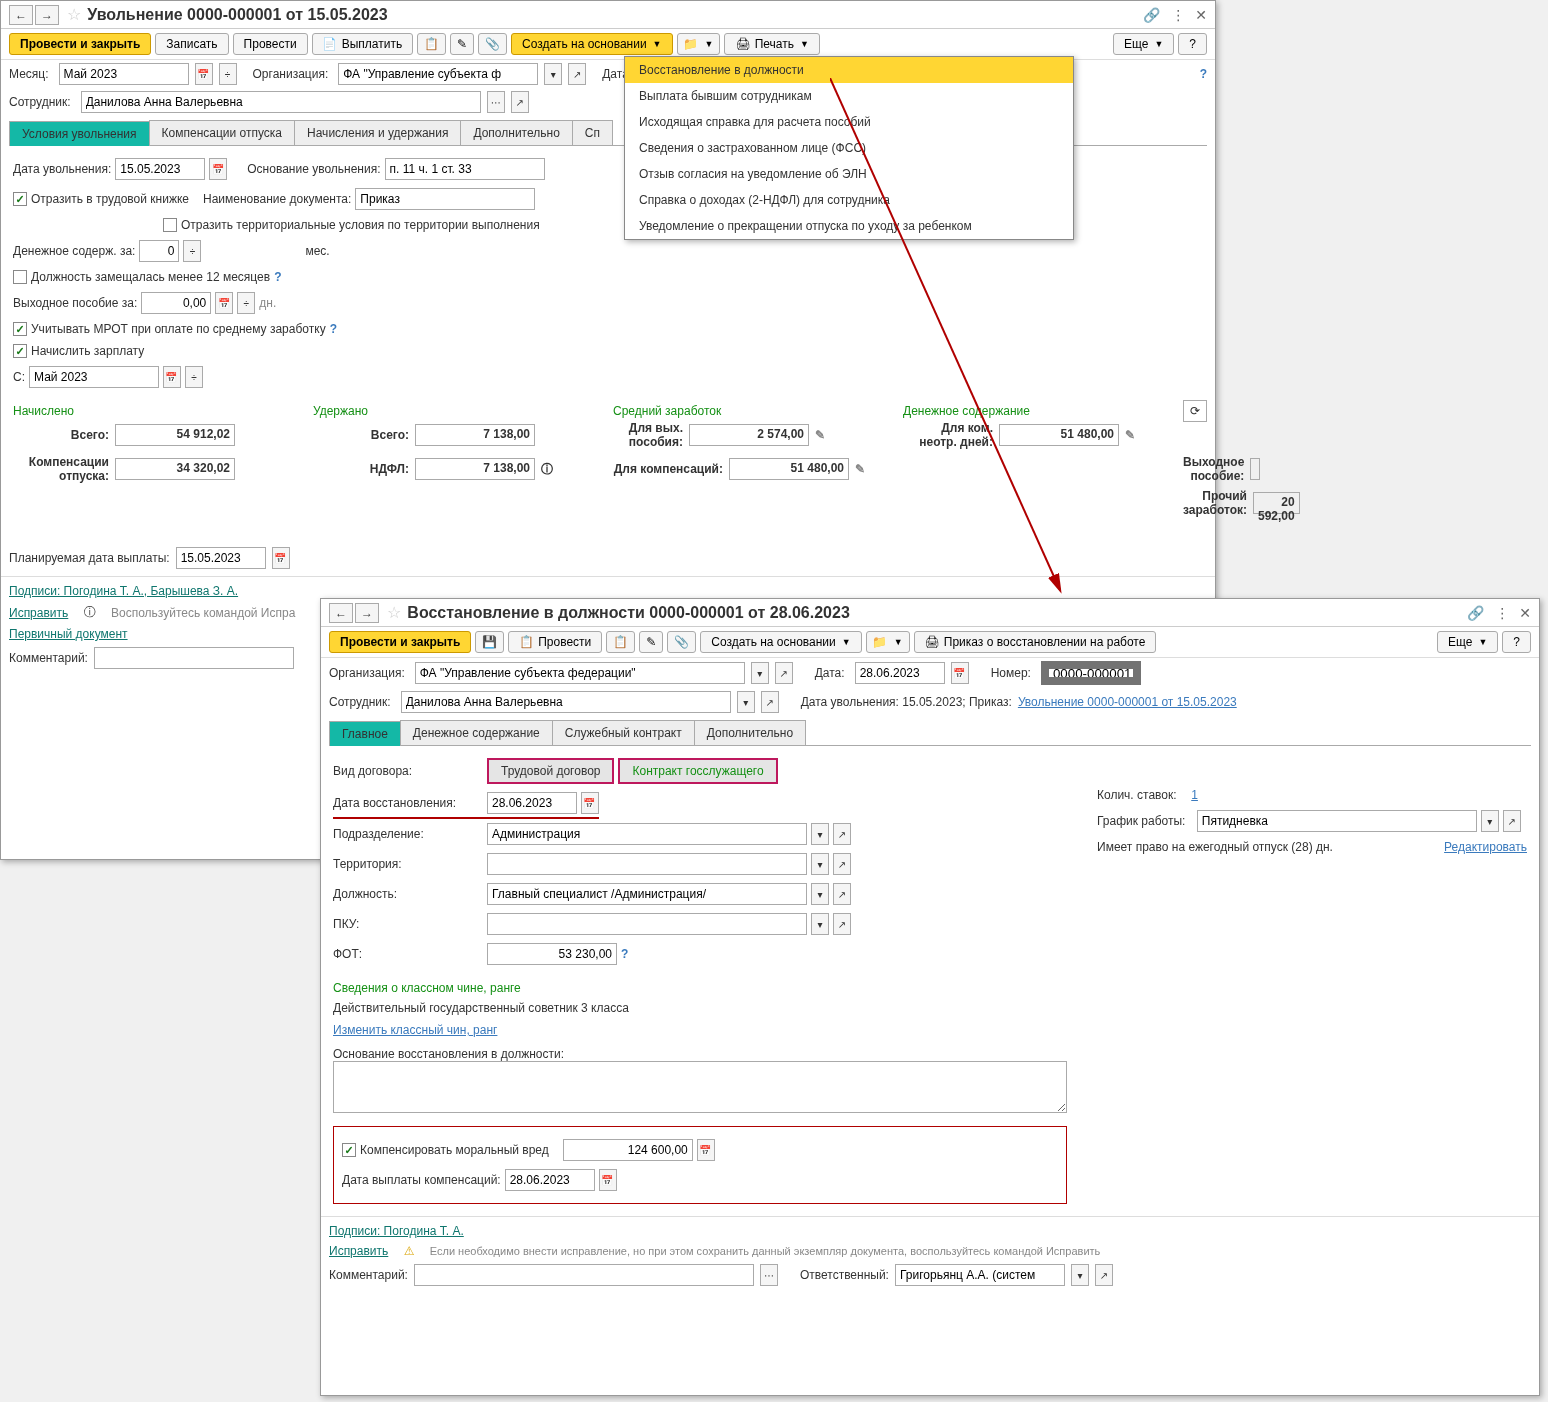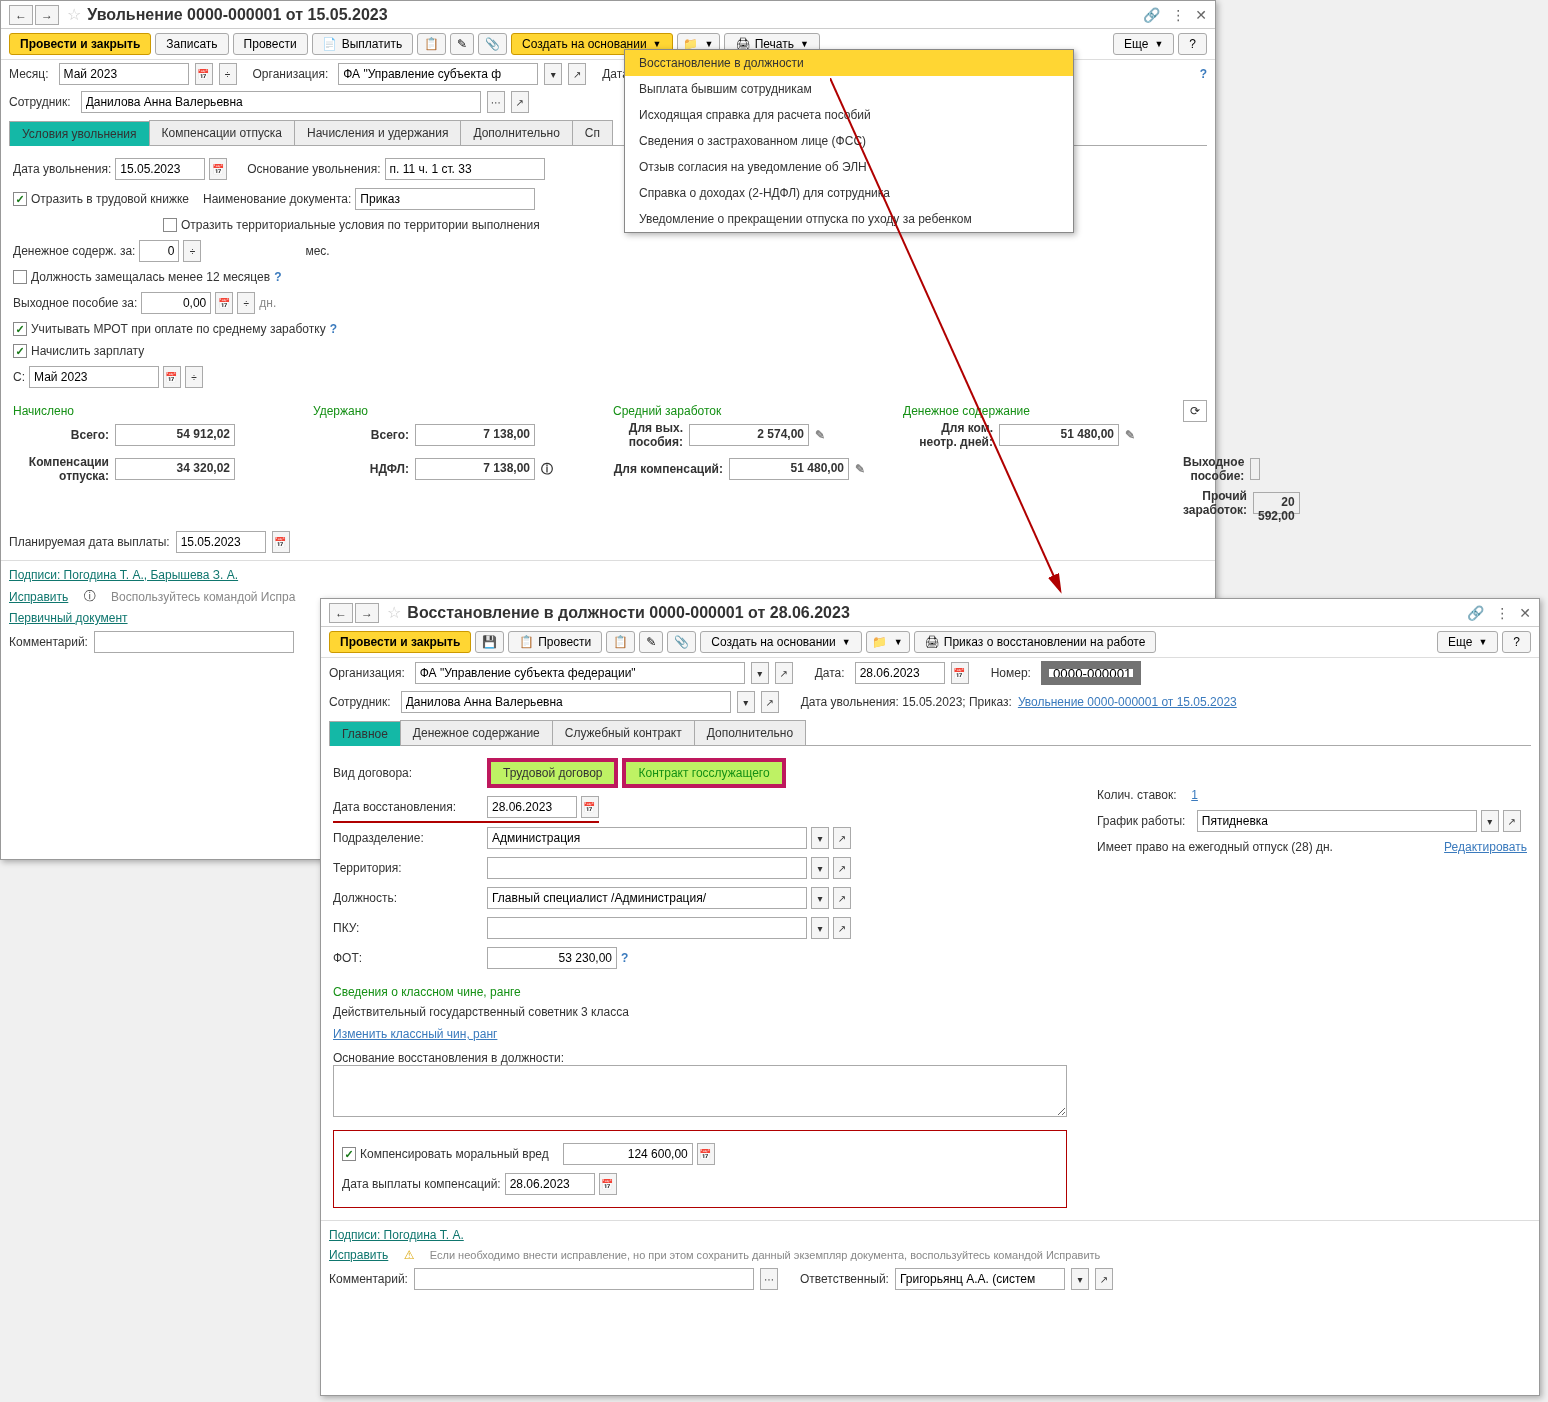"Восстановление в должности" div.dropdown { top: 49px -> 56px }
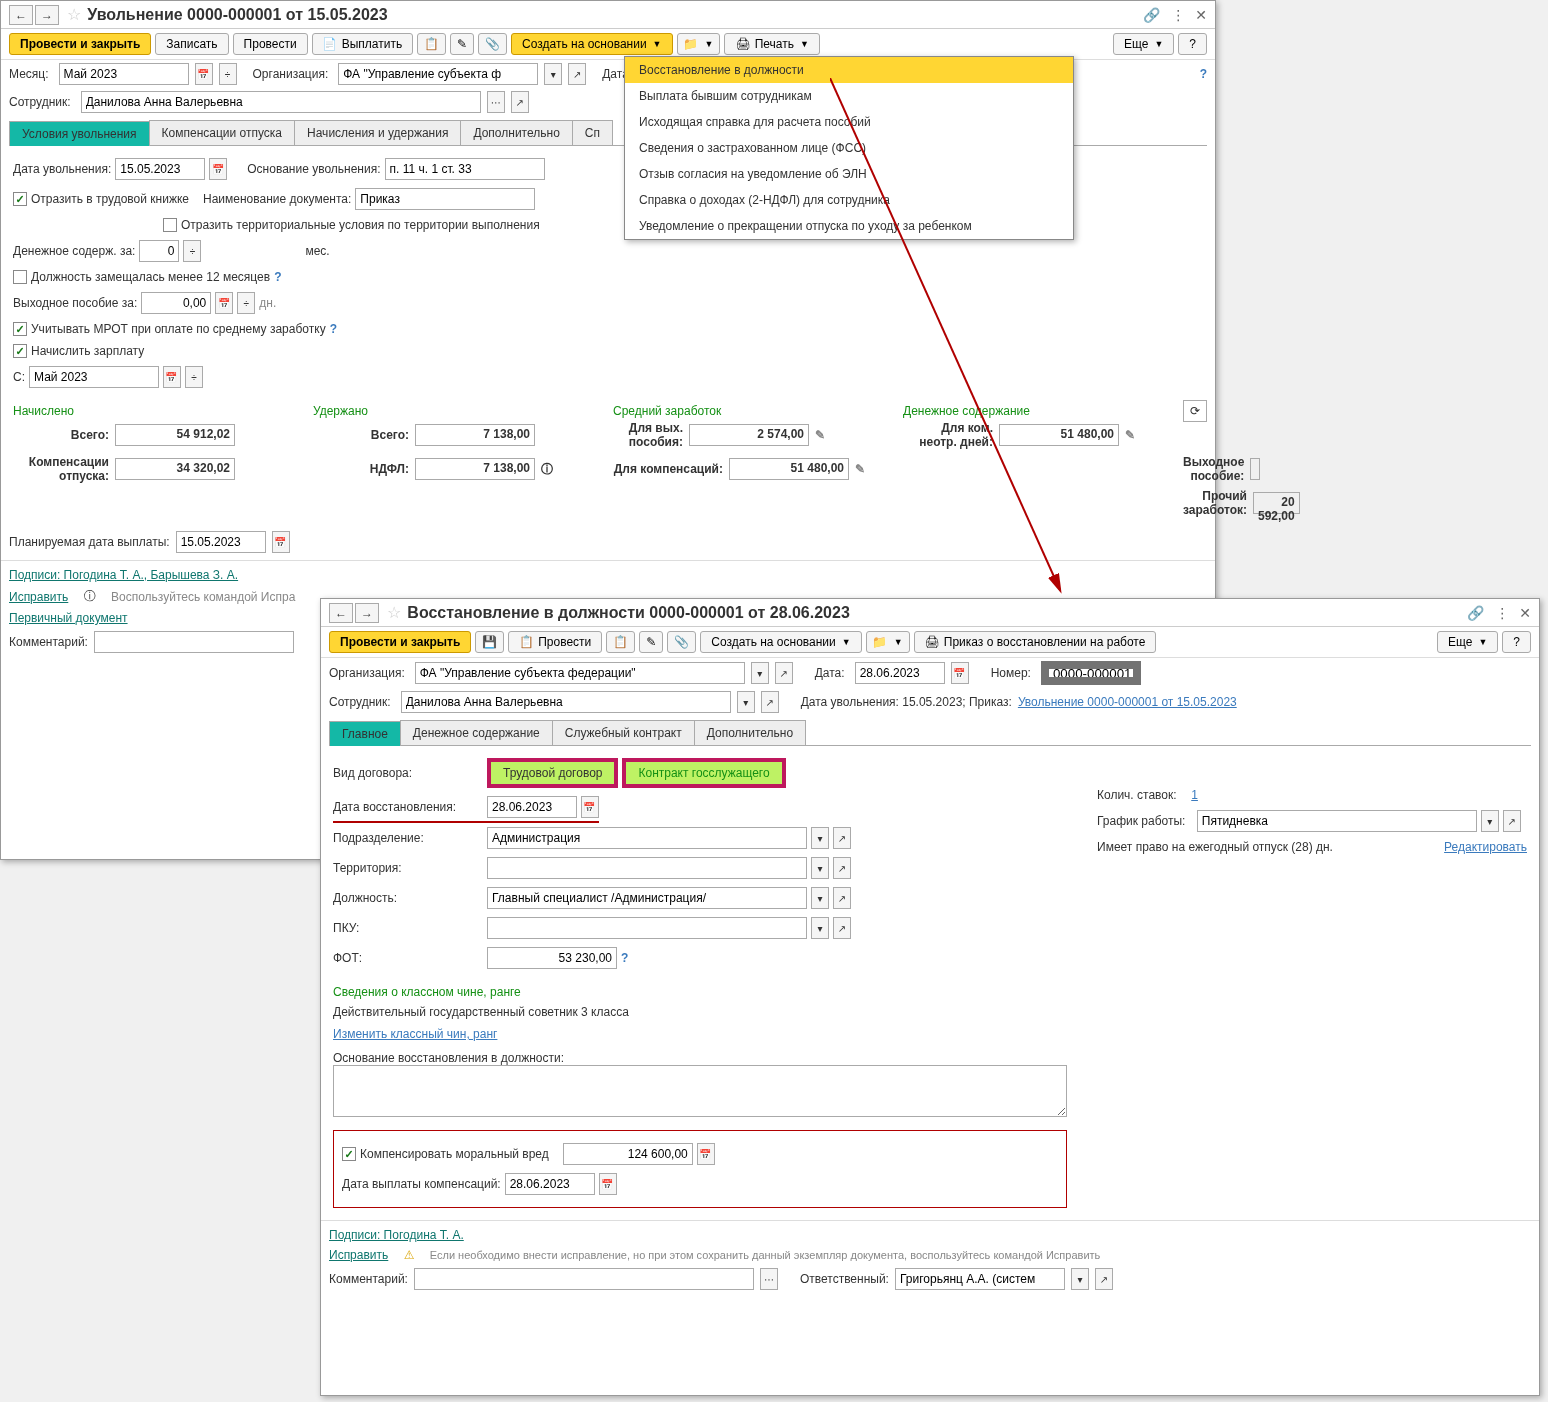"Планируемая дата выплаты:" div.row { margin-top: 4px -> 20px }
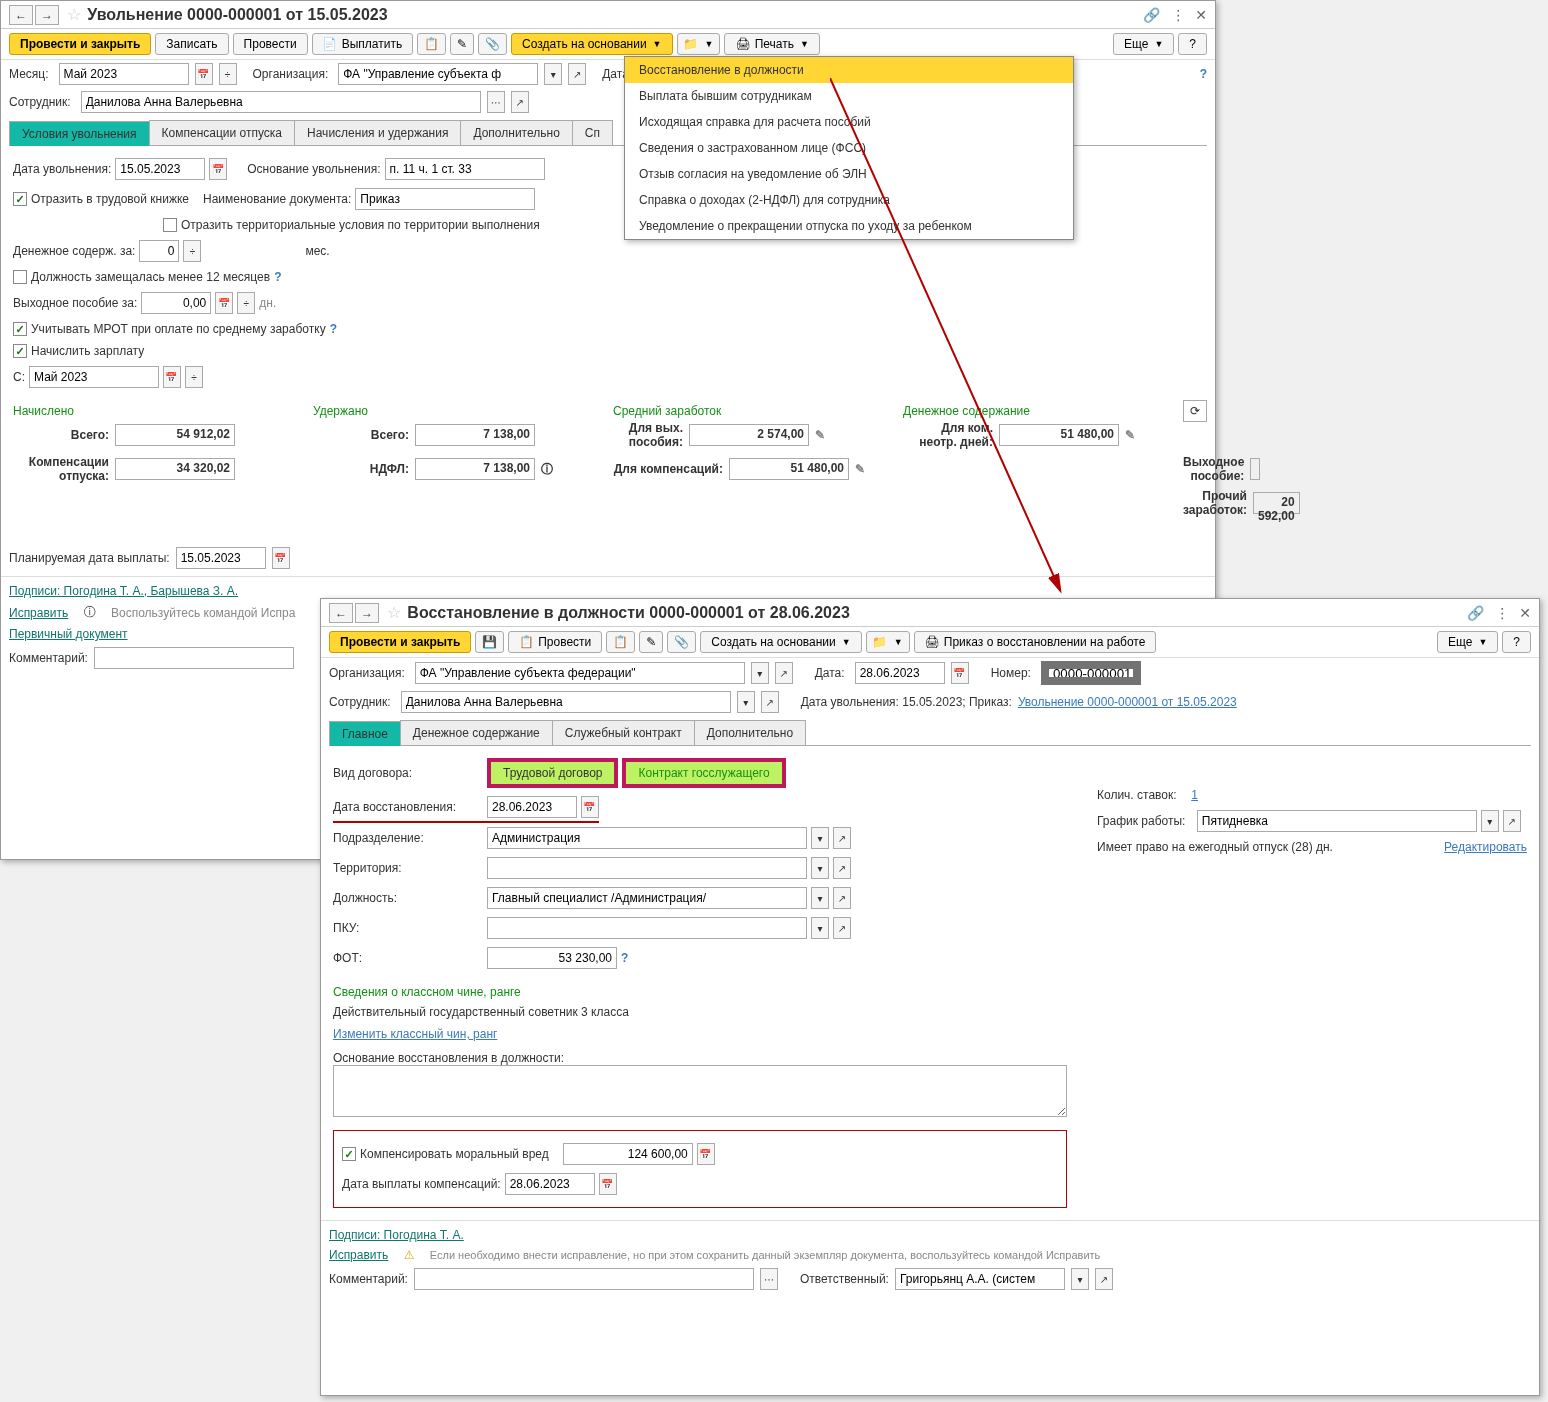"Трудовой договор" .toggle-btn { background: #bef264 -> #e5e5e5; border: 4px solid #be185d -> 2px solid #be185d }
